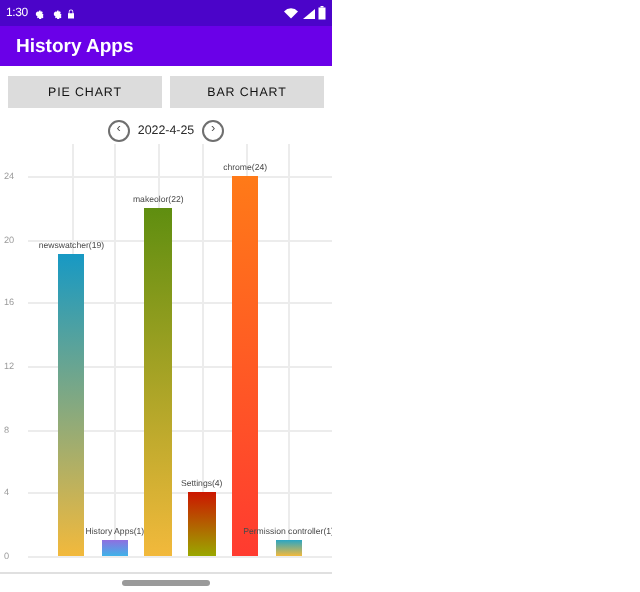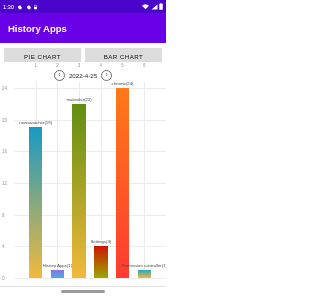"History Apps" .appbar { height: 30px -> 20px }
